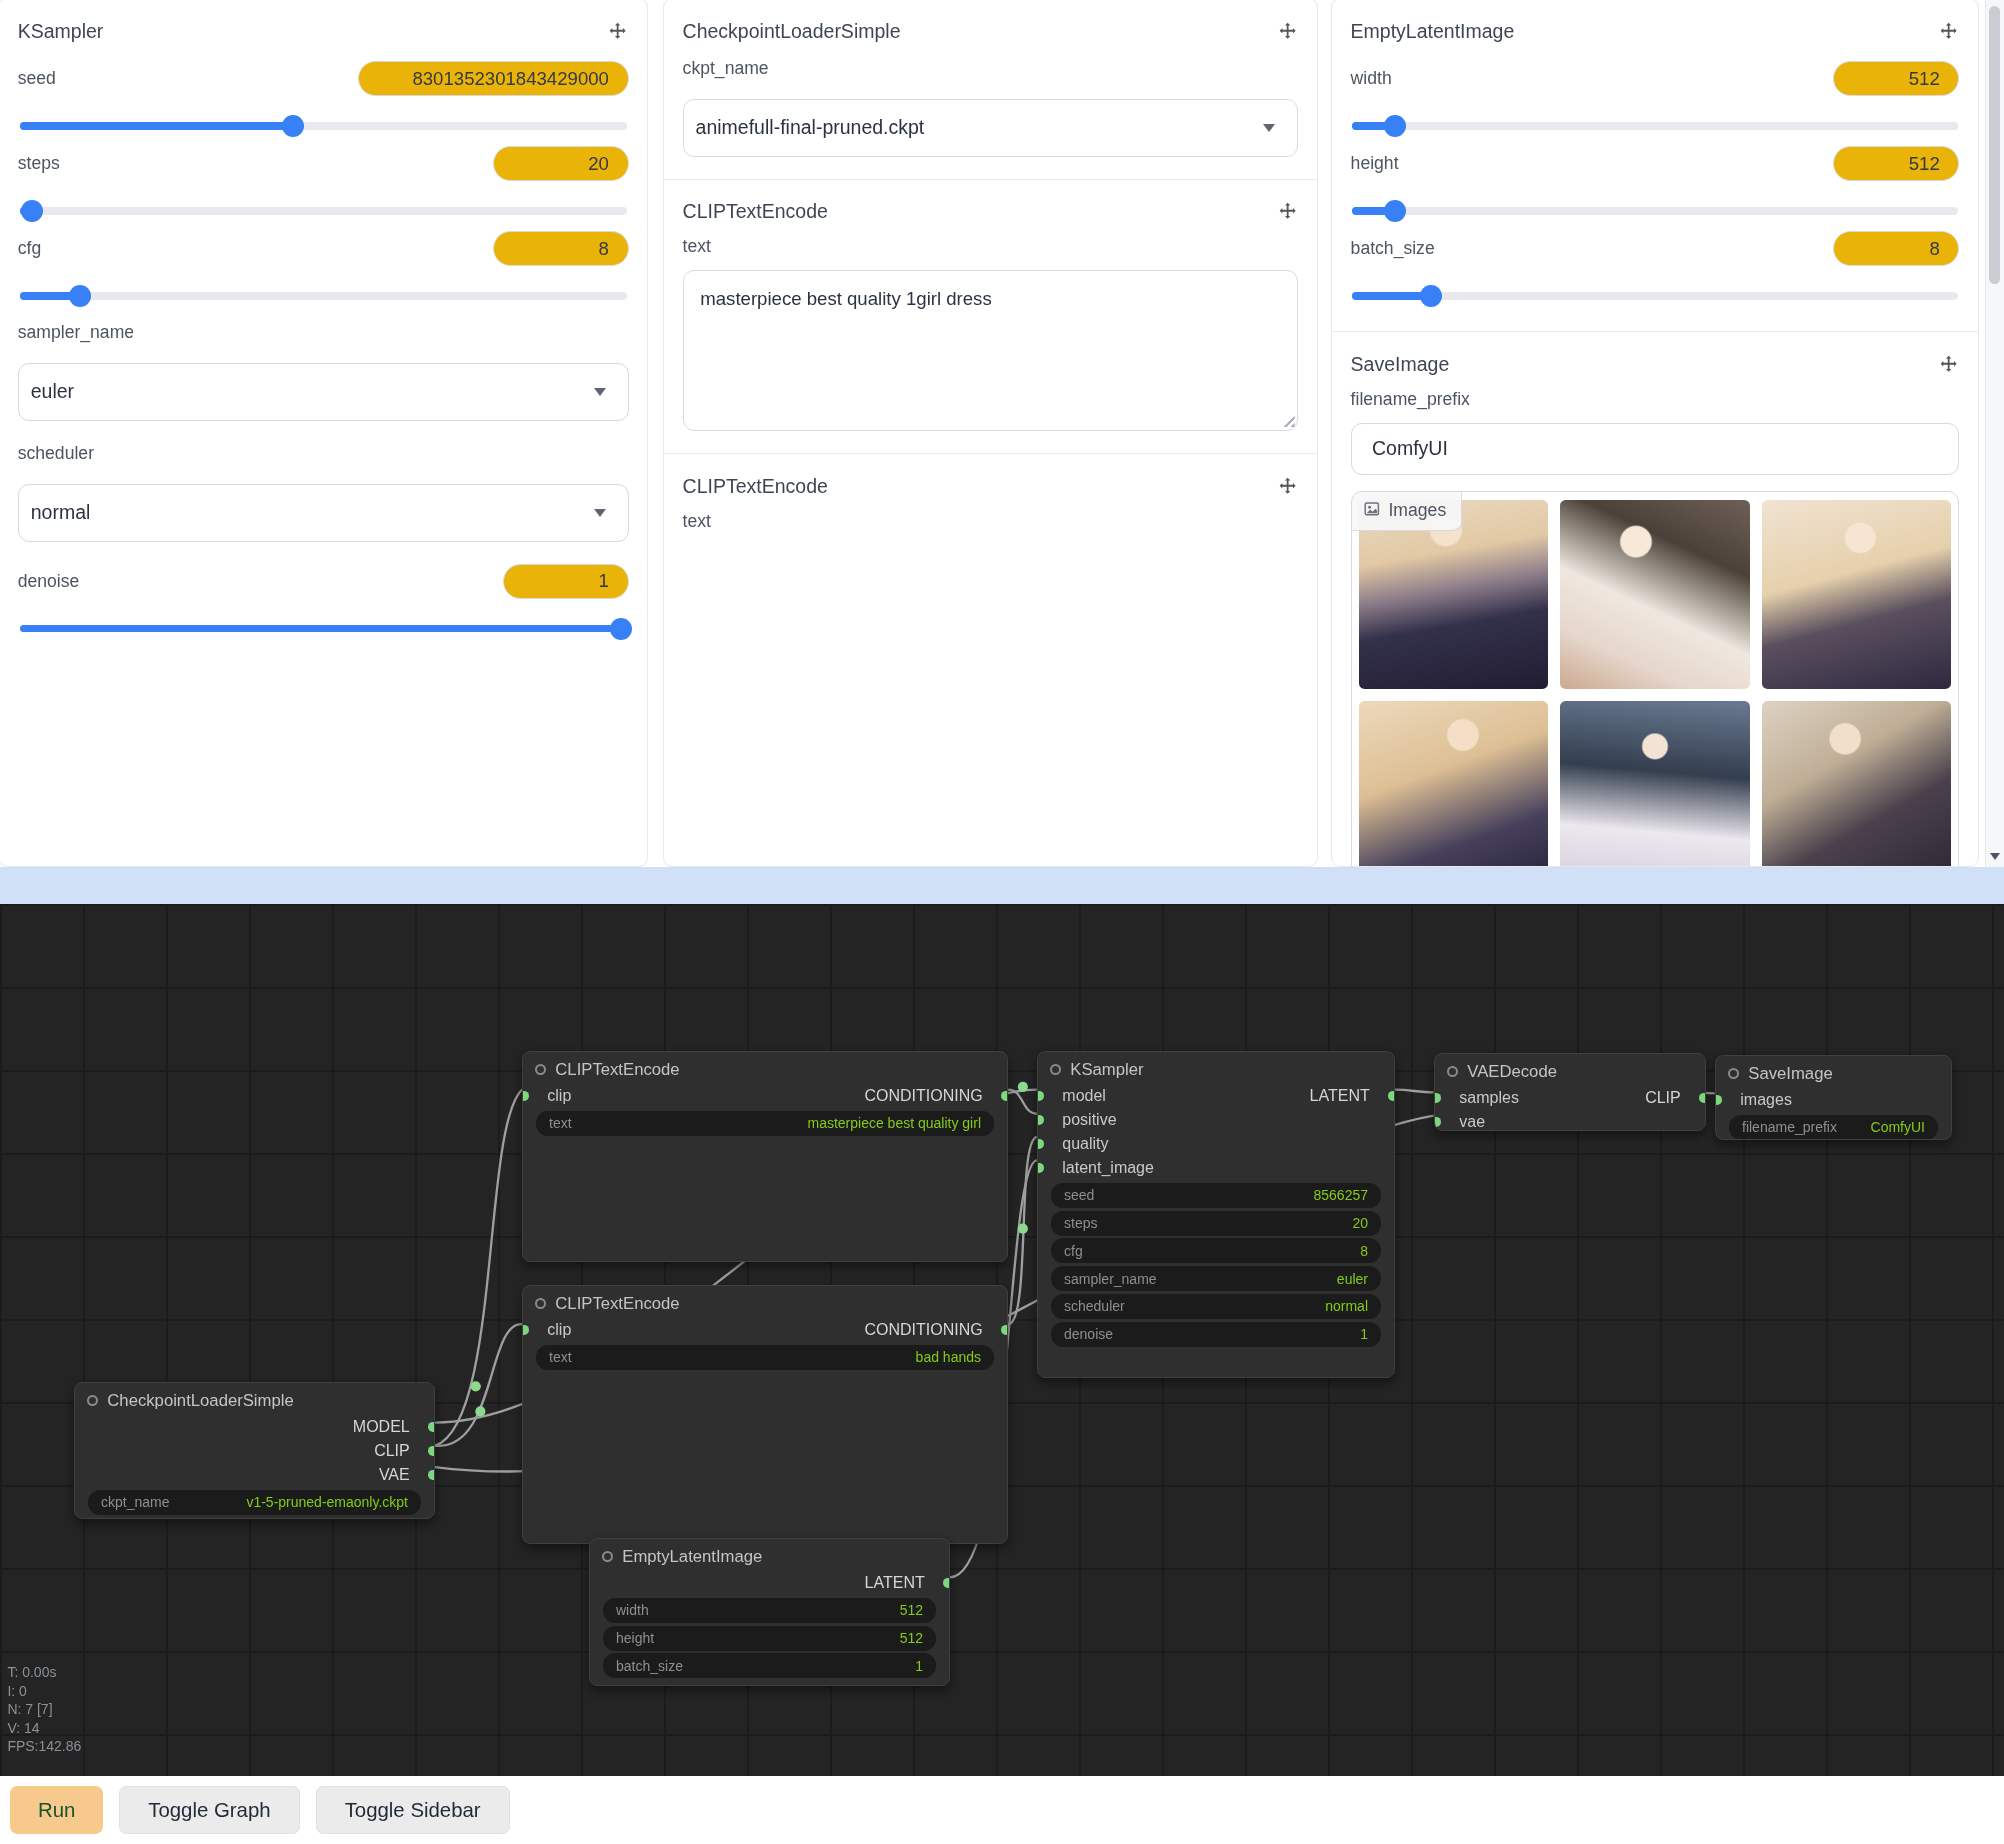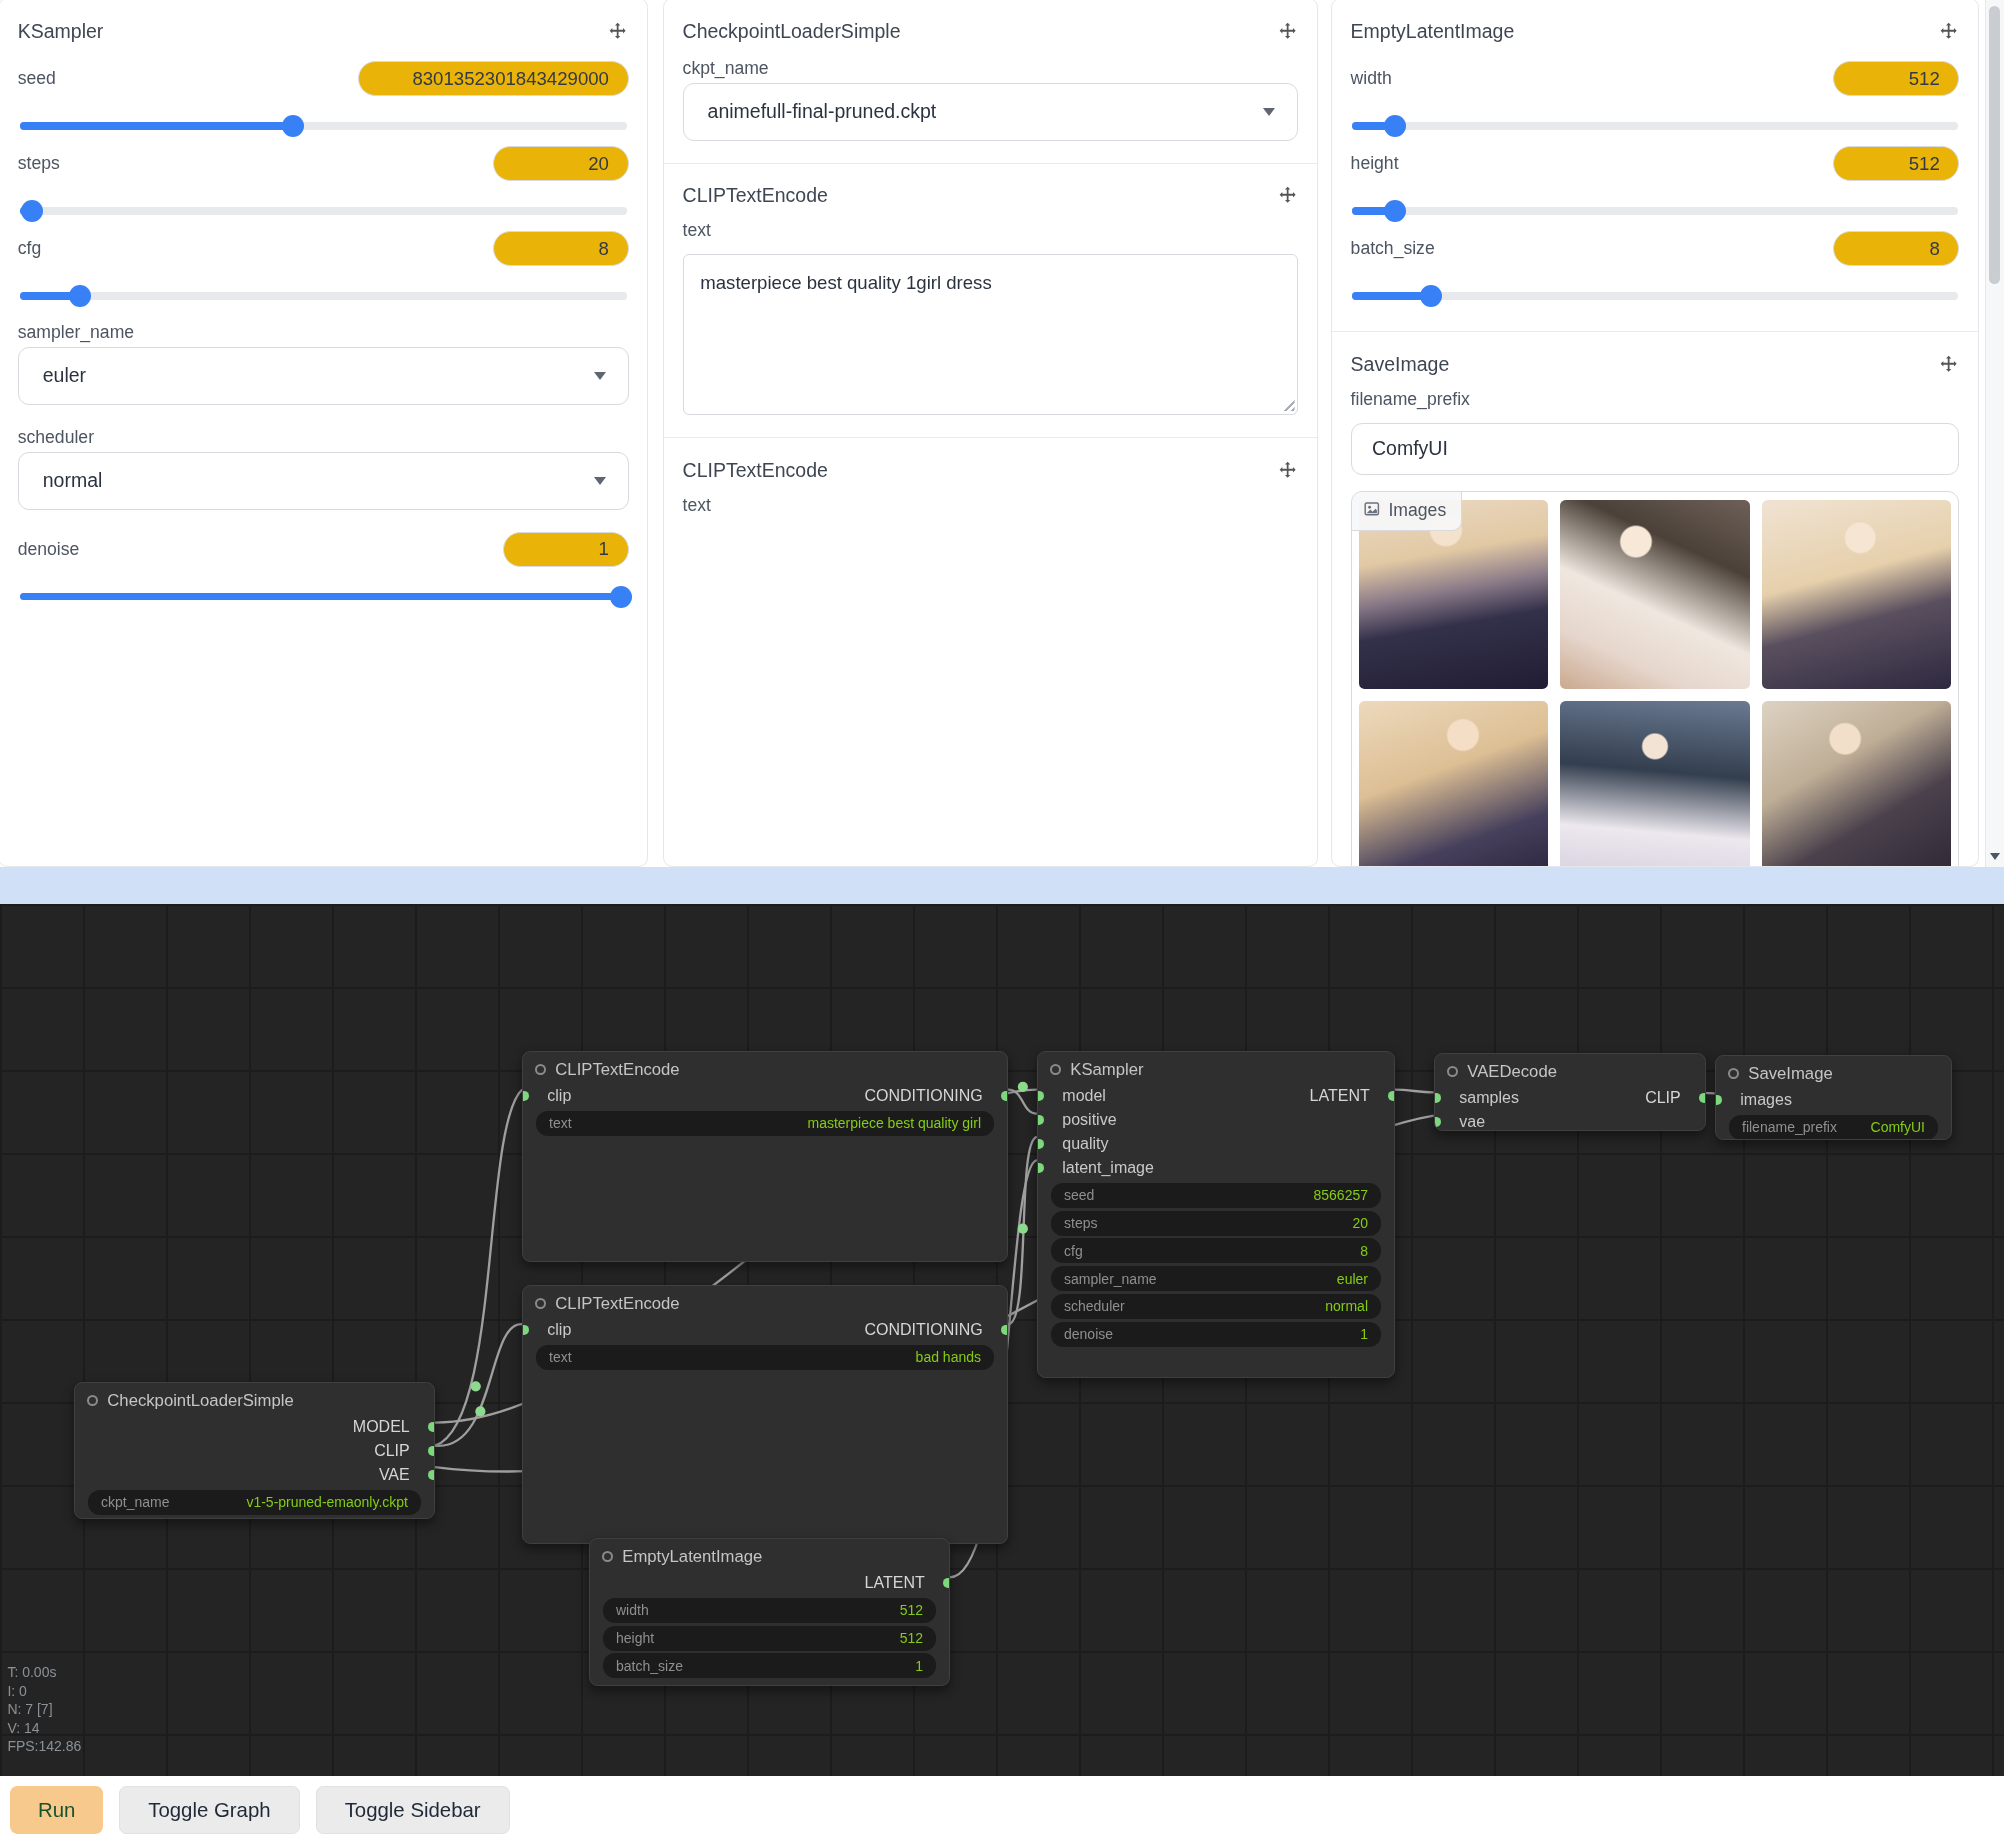"animefull-final-pruned.ckpt" .select { margin-top: 4px -> 20px; padding: 0 24px -> 0 12px }
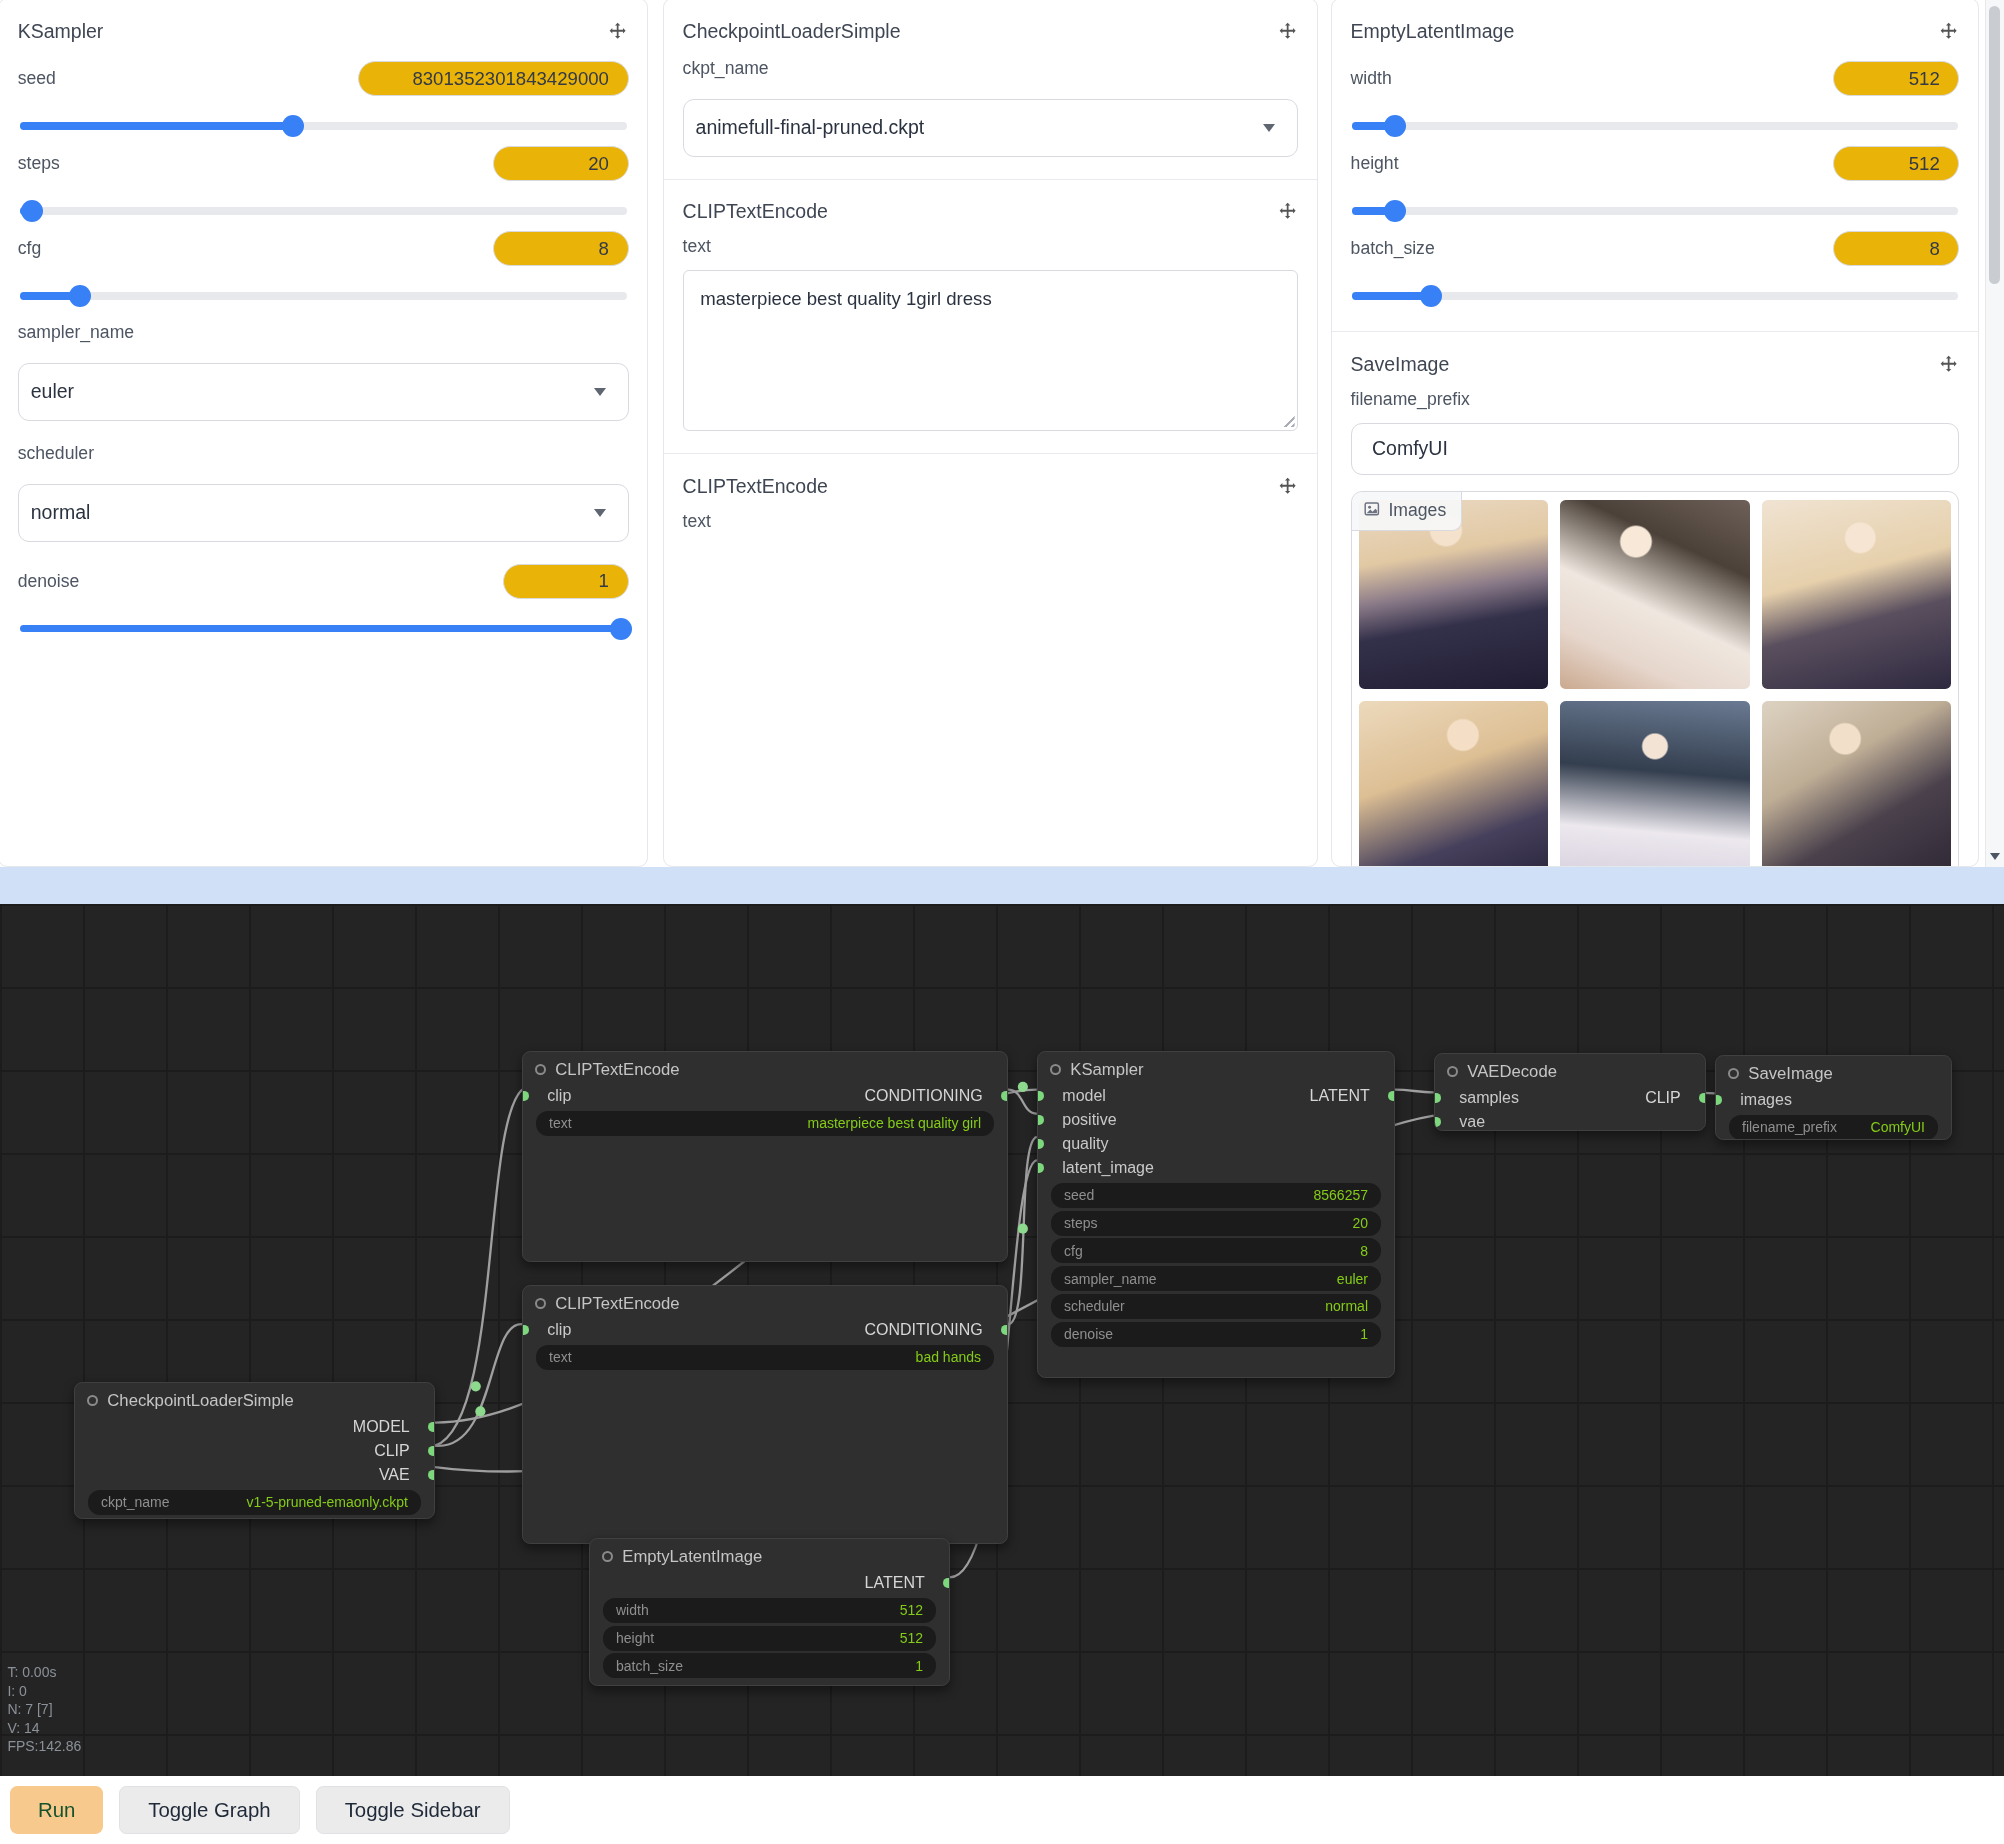"masterpiece best quality 1girl dress" .textarea { border-radius: 6px -> 11px }
